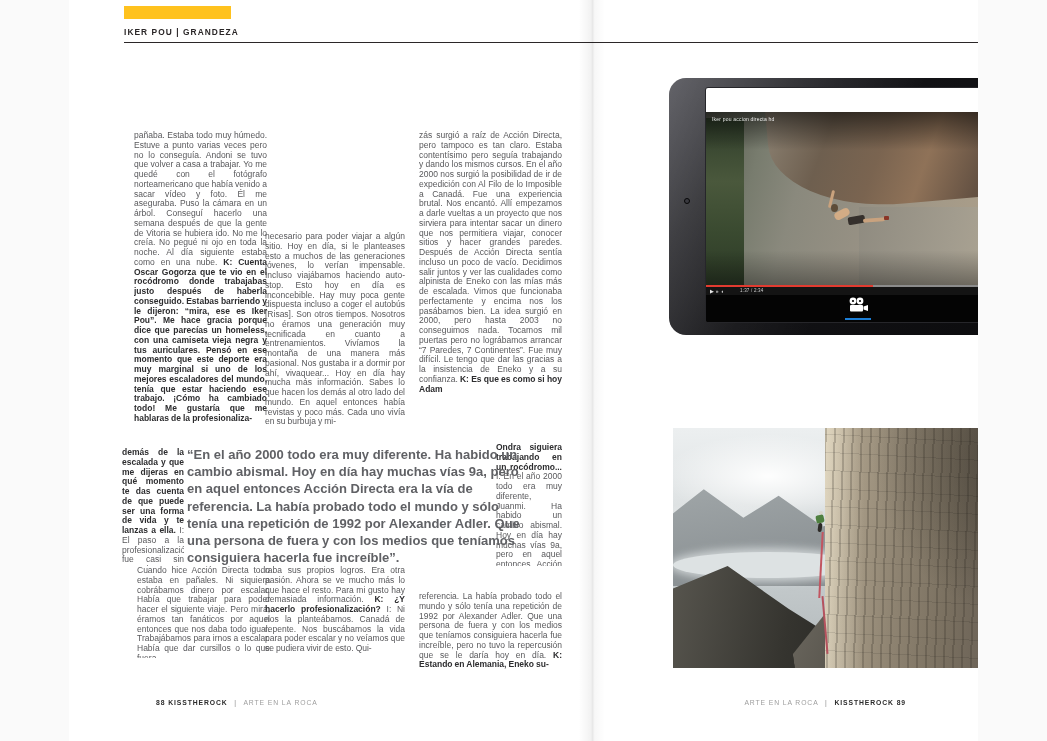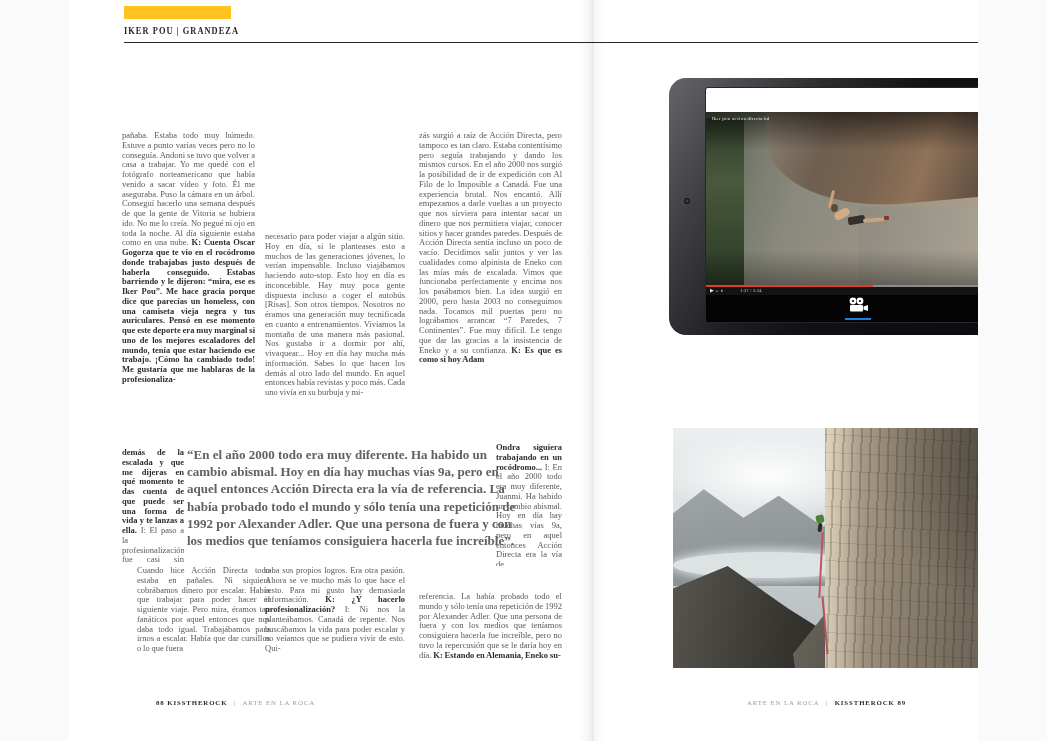"IKER POU | GRANDEZA" .spread { font-family: Liberation Serif, serif -> none }
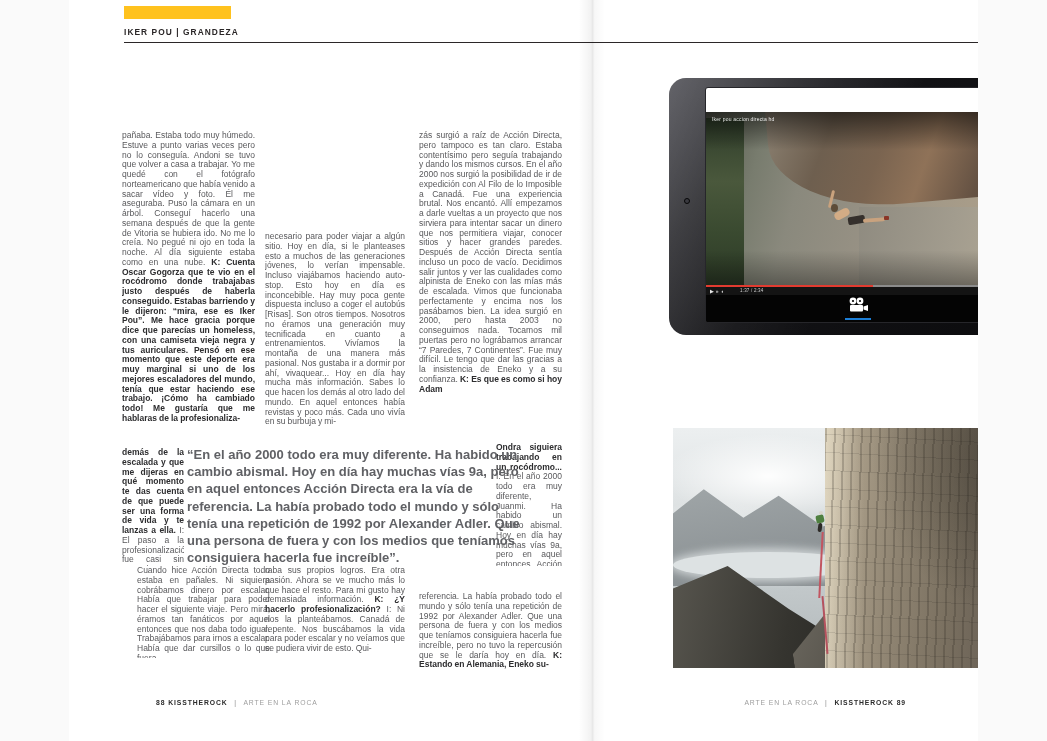"pañaba. Estaba todo muy húmedo." .c1t { left: 53px -> 65px }
